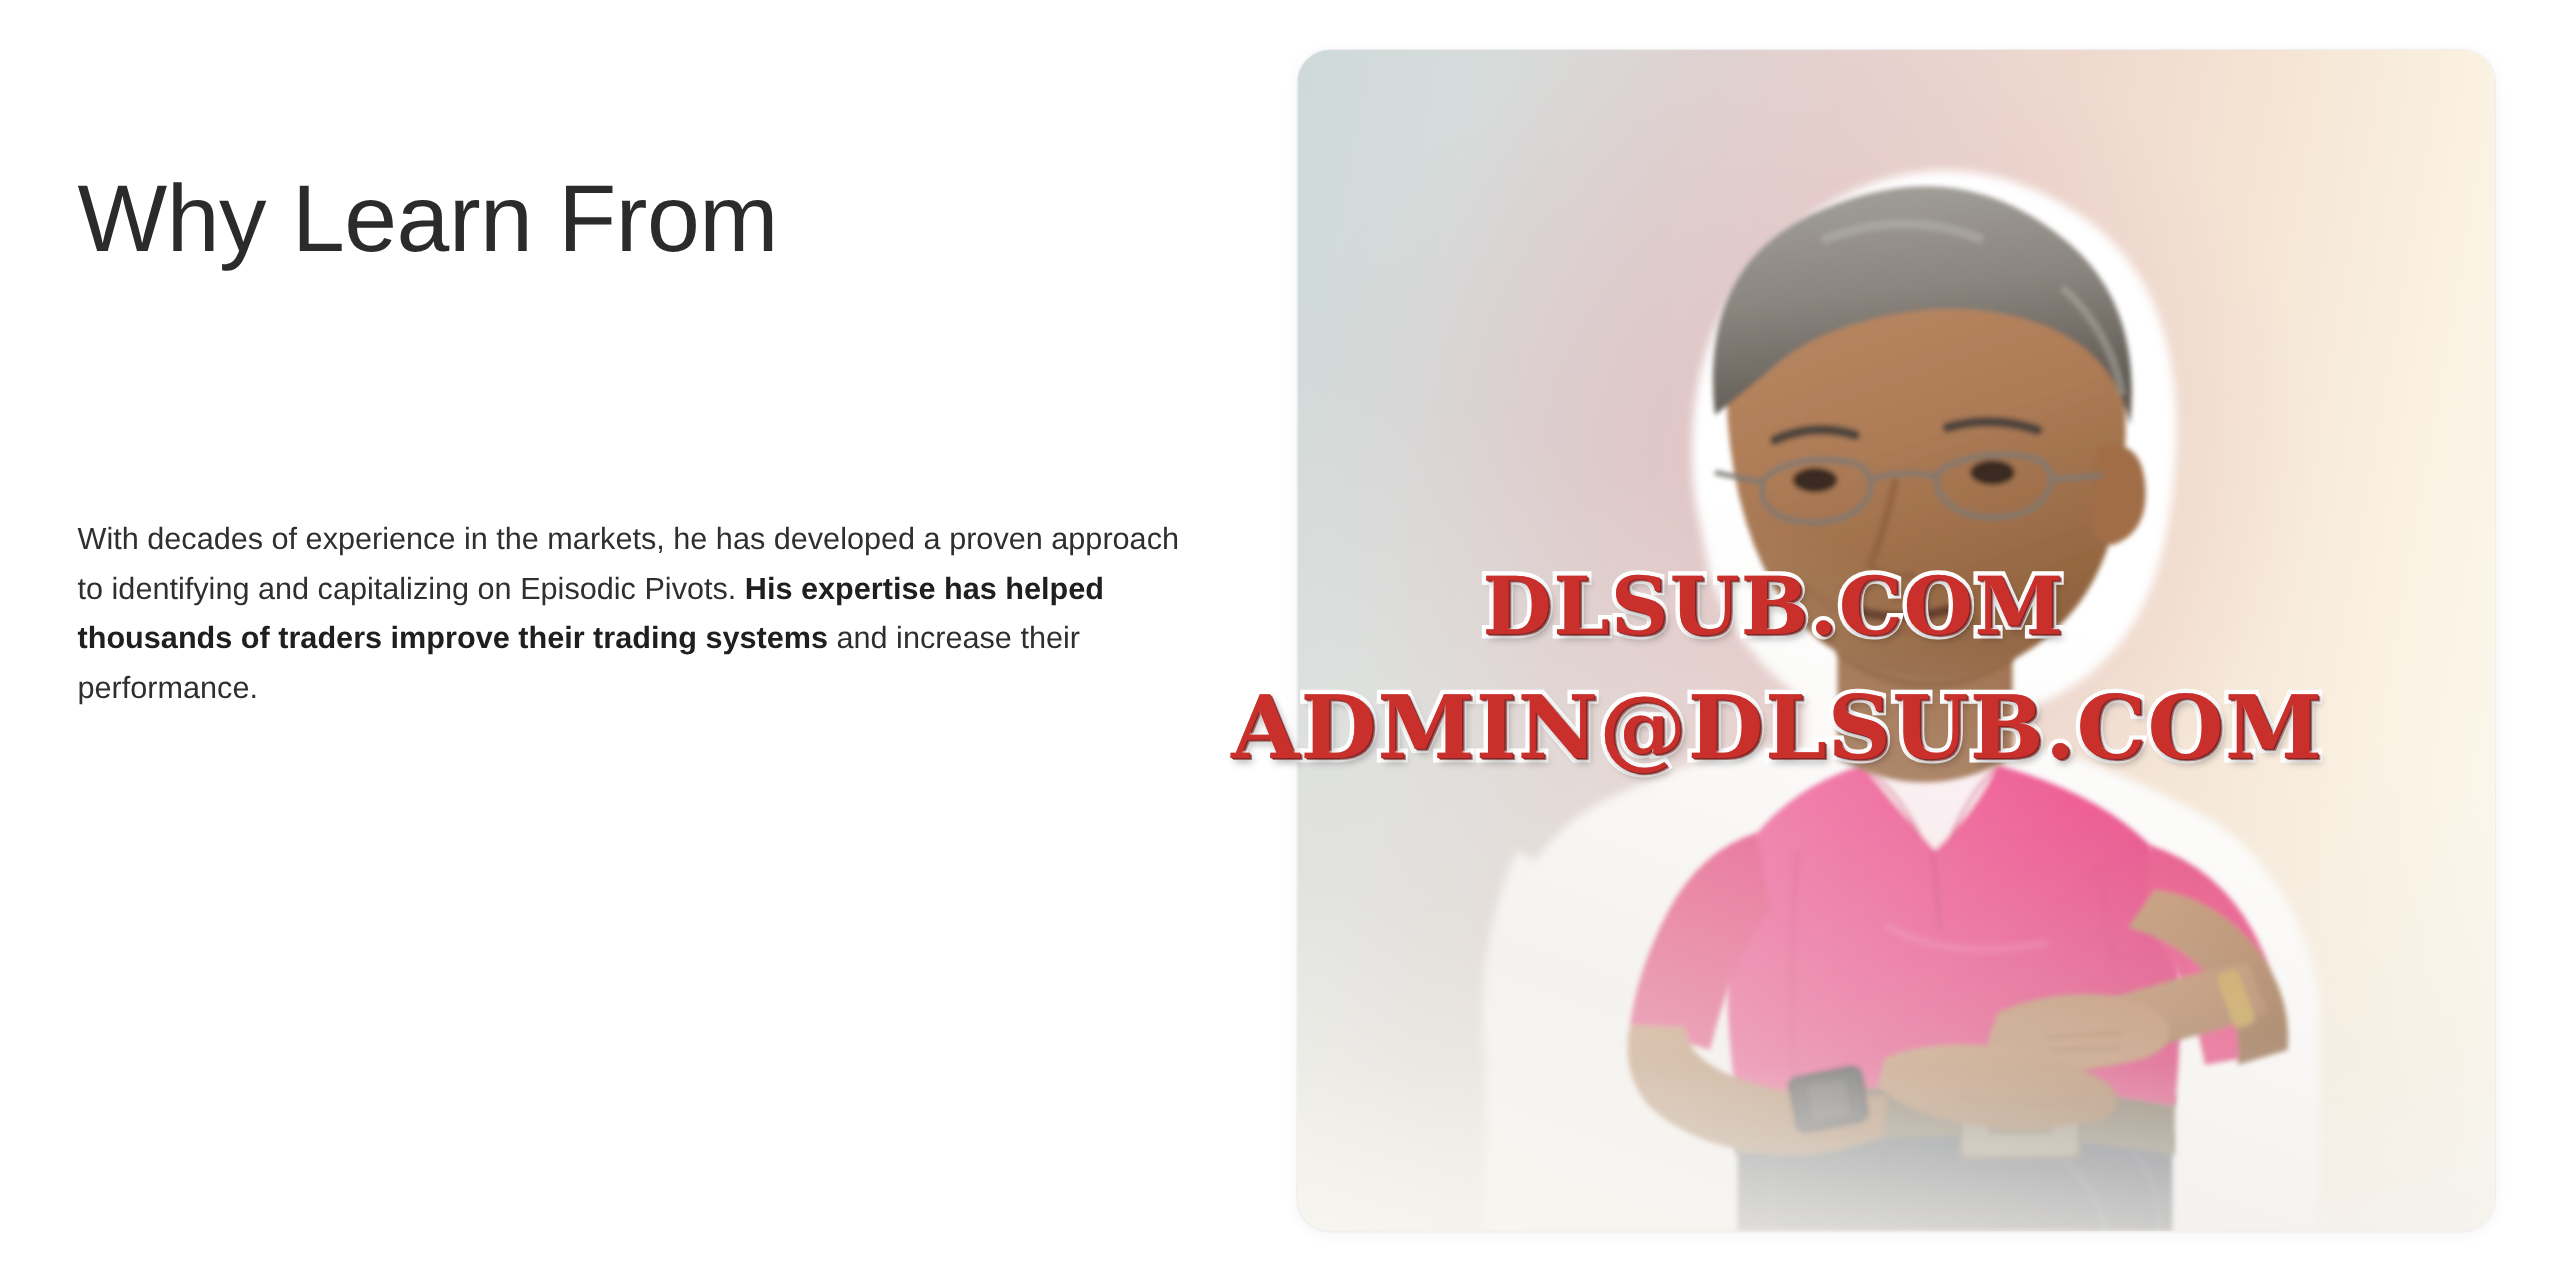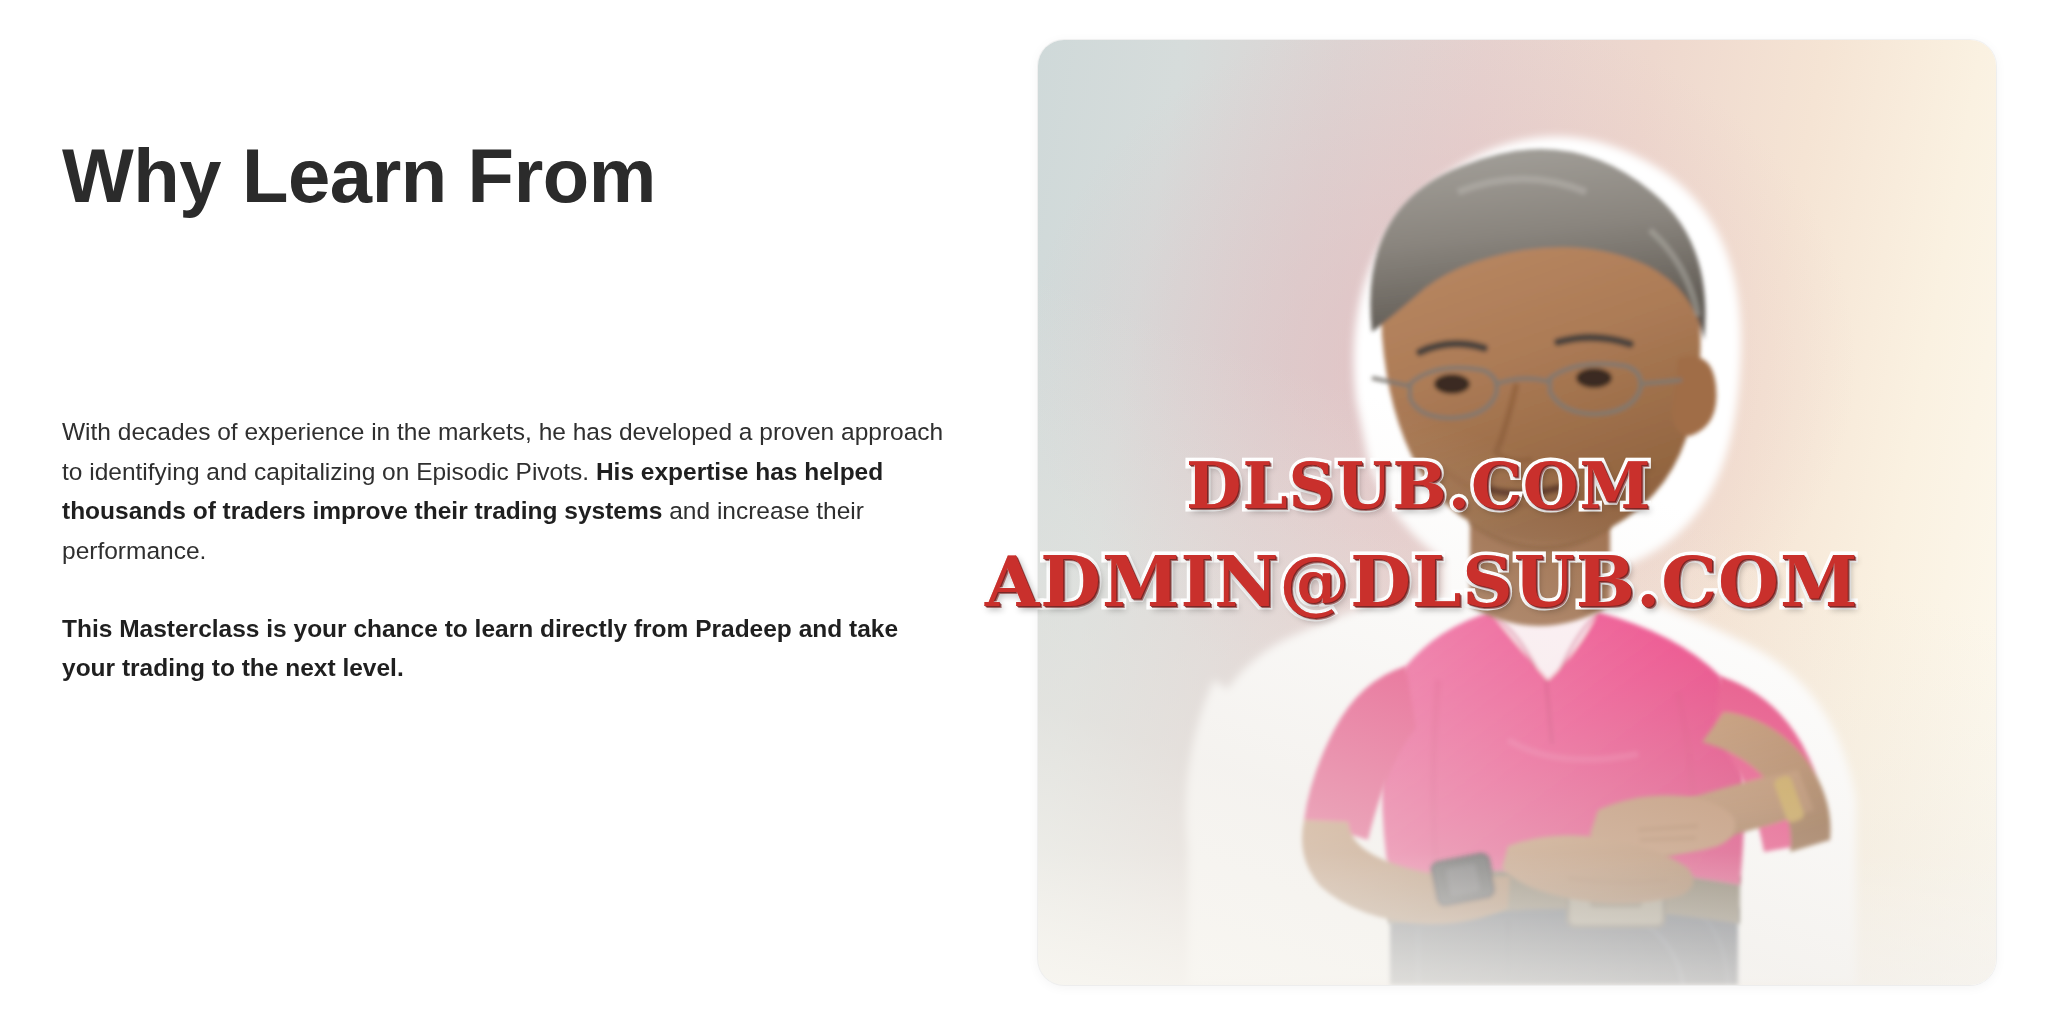"Why Learn From" .headline { font-weight: 700 -> 400 }
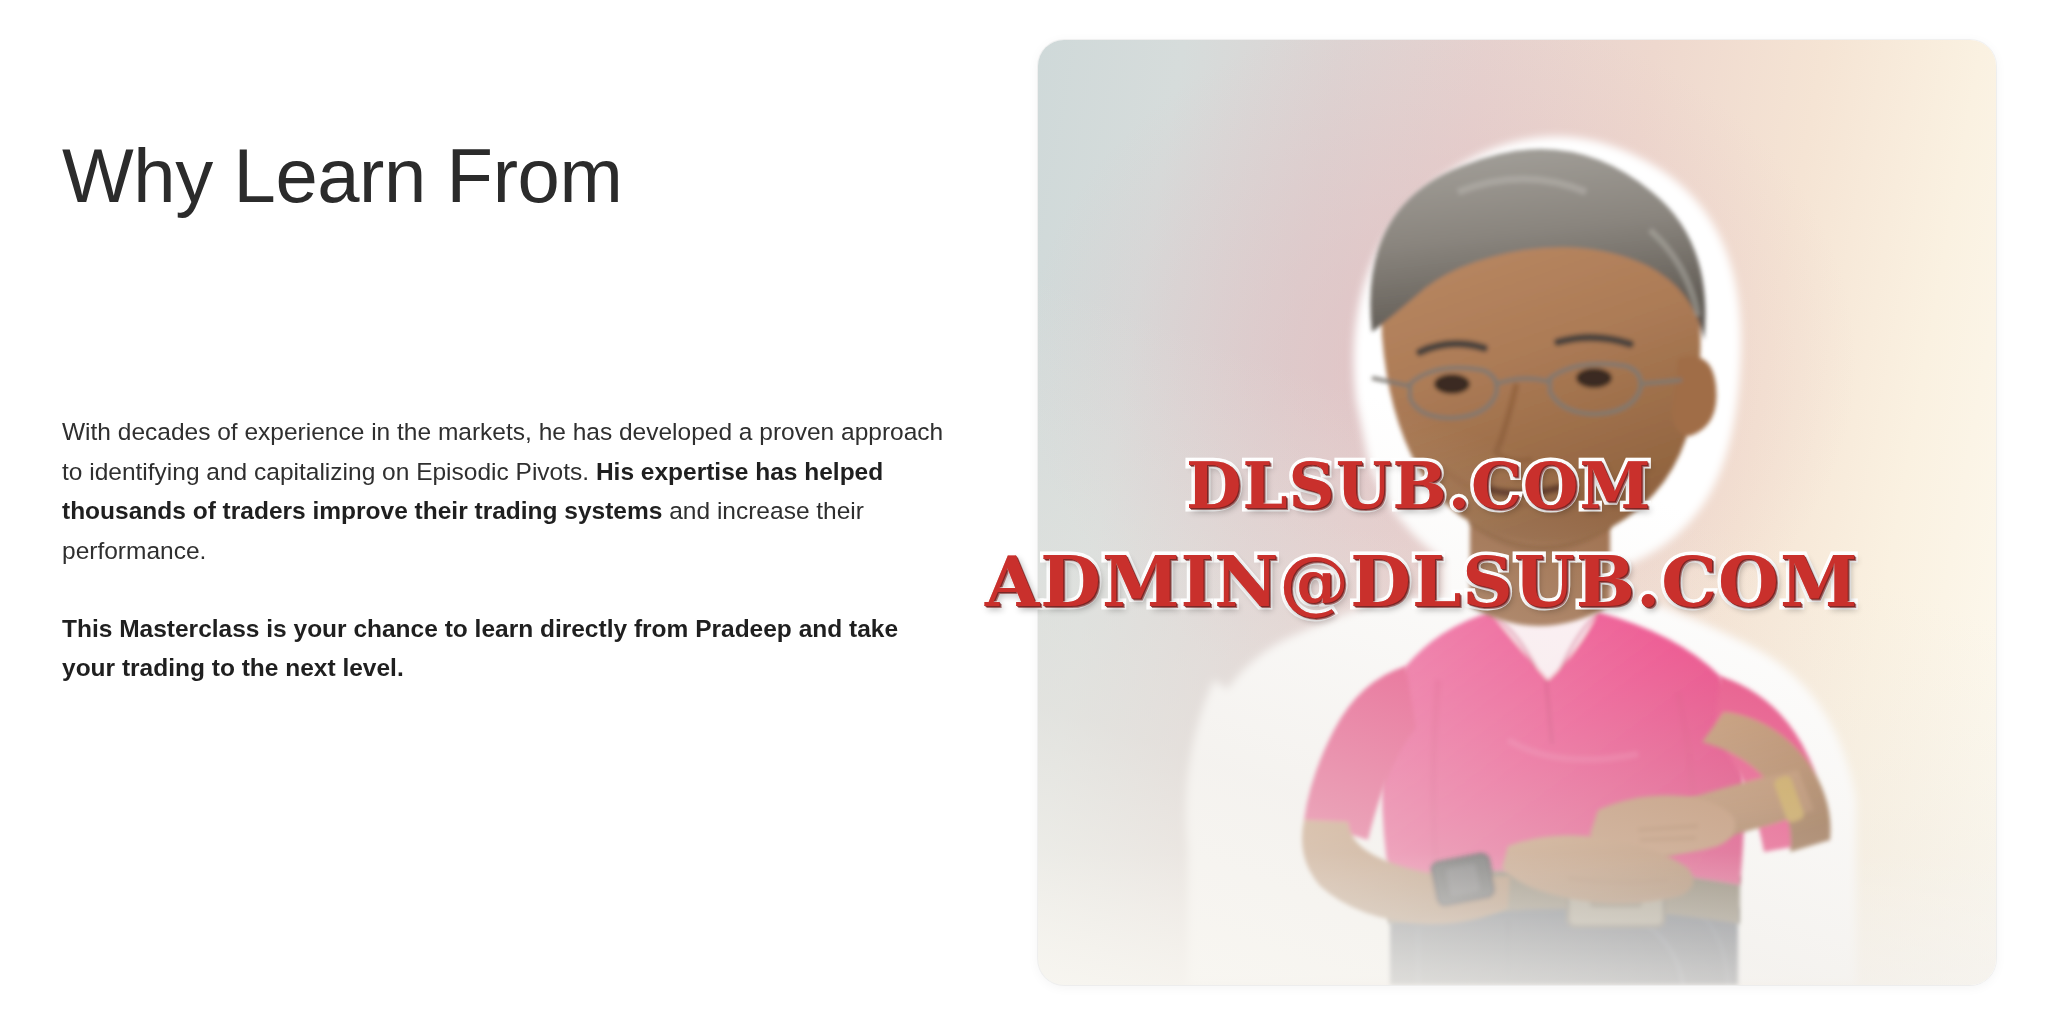"This Masterclass is your chance" p.para { html: <p>This Masterclass is your chance to learn directly from Pradeep and take your trading to the next level.</p> -> none }
